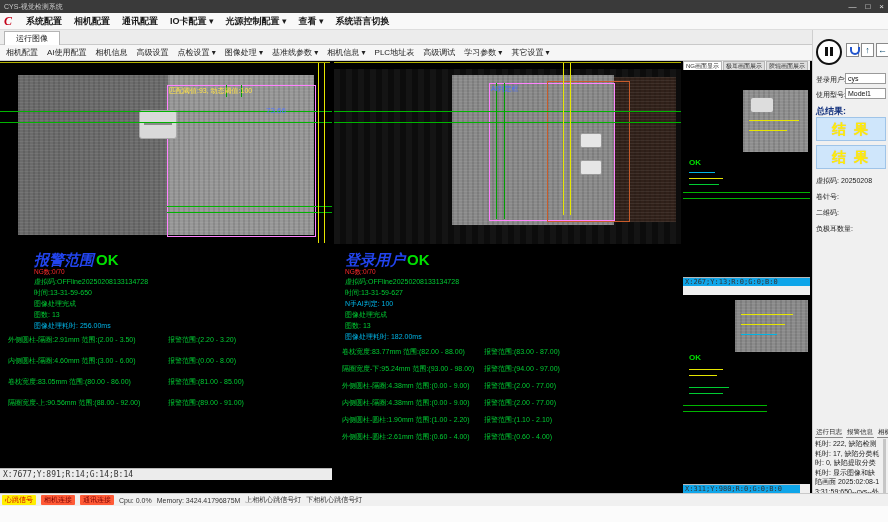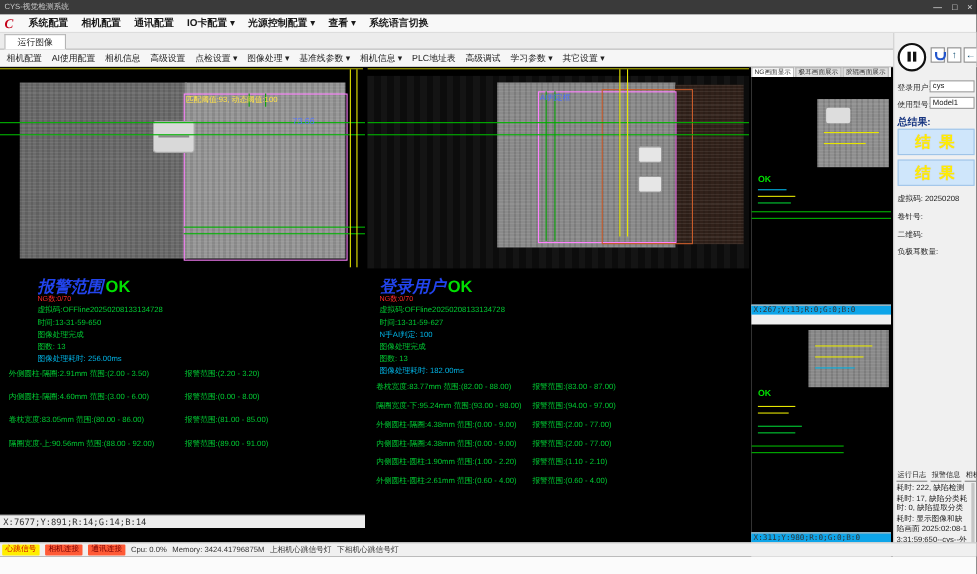"X:311;Y:980;R:0;G:0;B:0" div.abs { width: 127px -> 117px }
